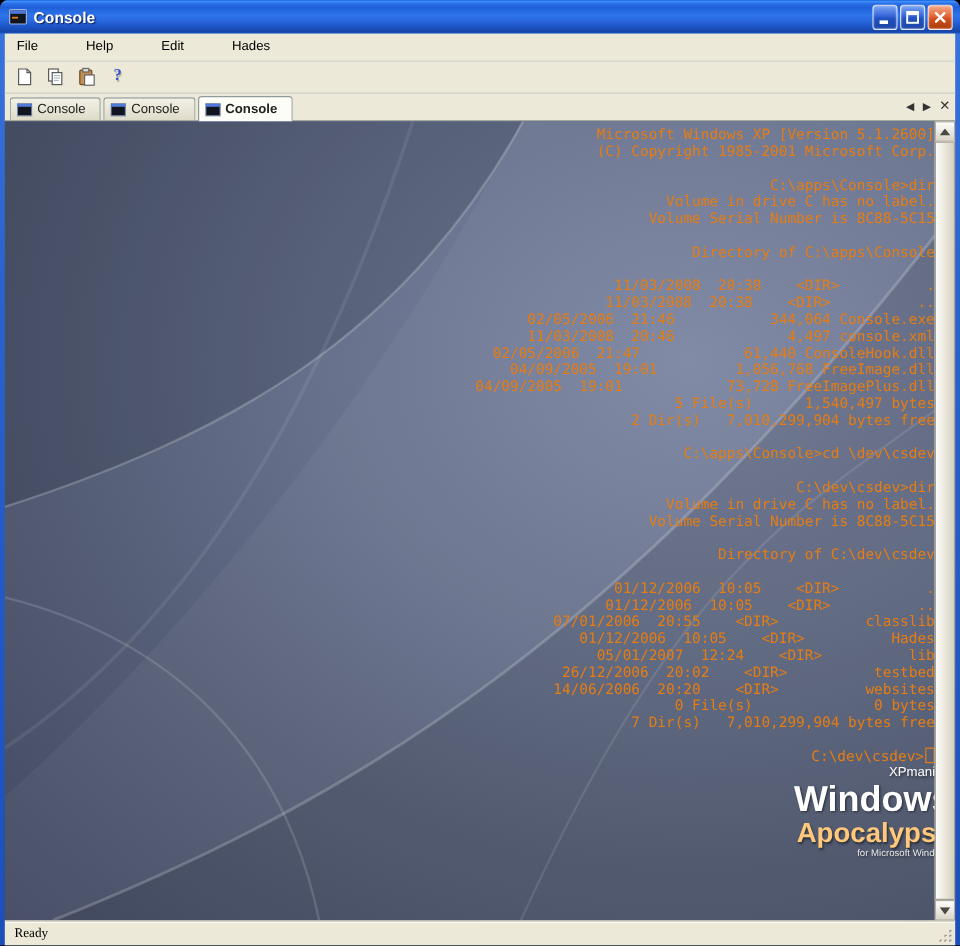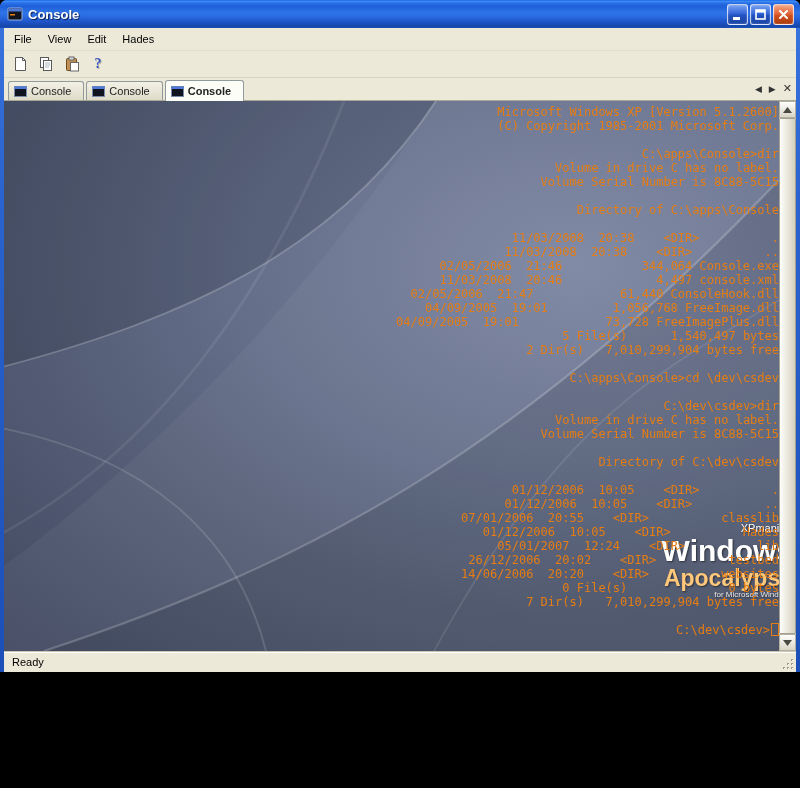"Console" .window { height: 672px -> 788px }
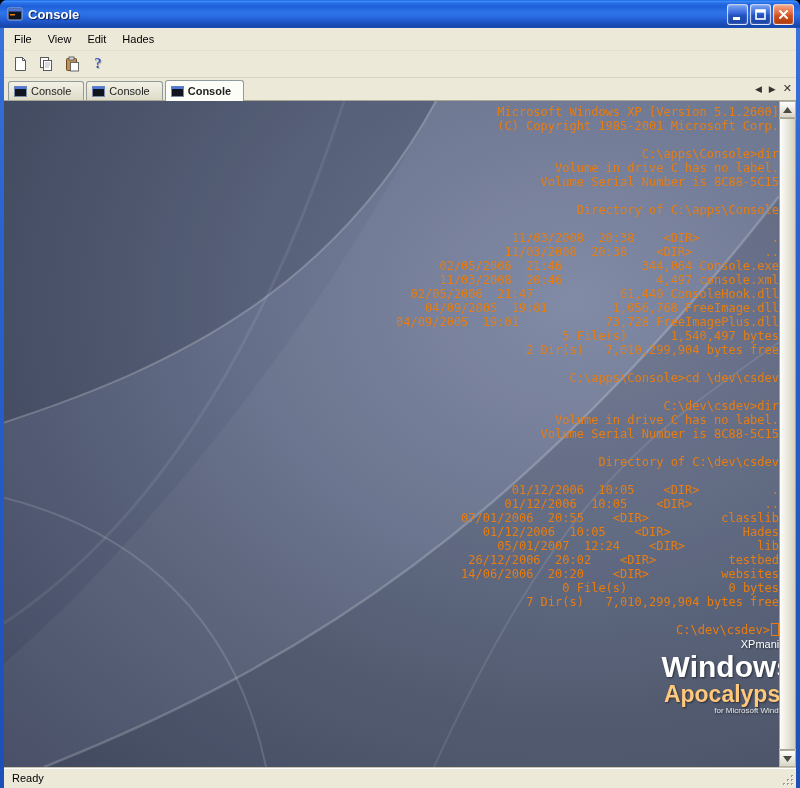"File" .menubar { gap: none -> 24px }
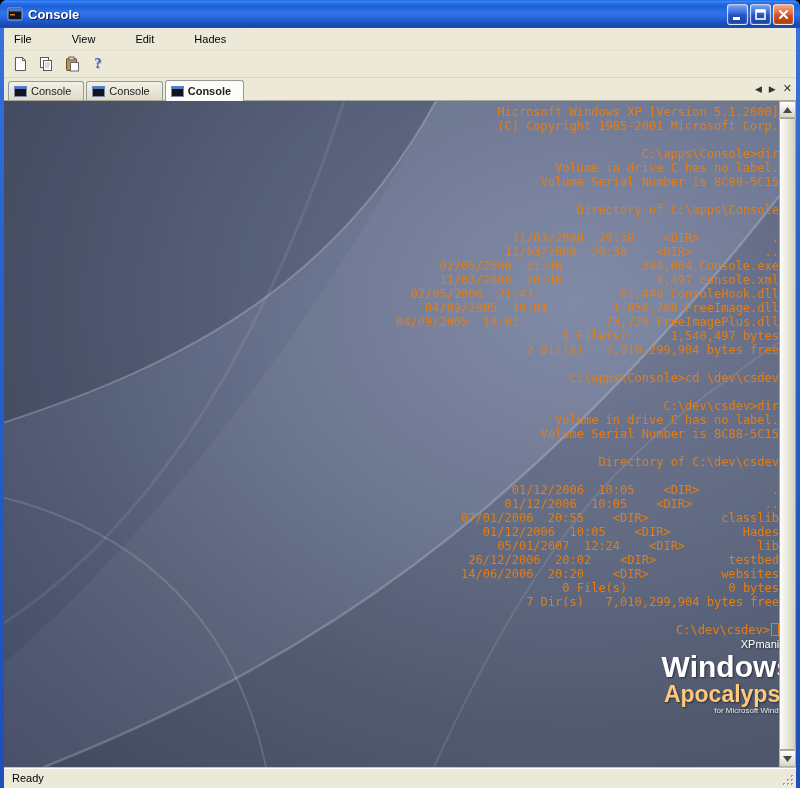"View" span.menu-item { text: View -> Help }
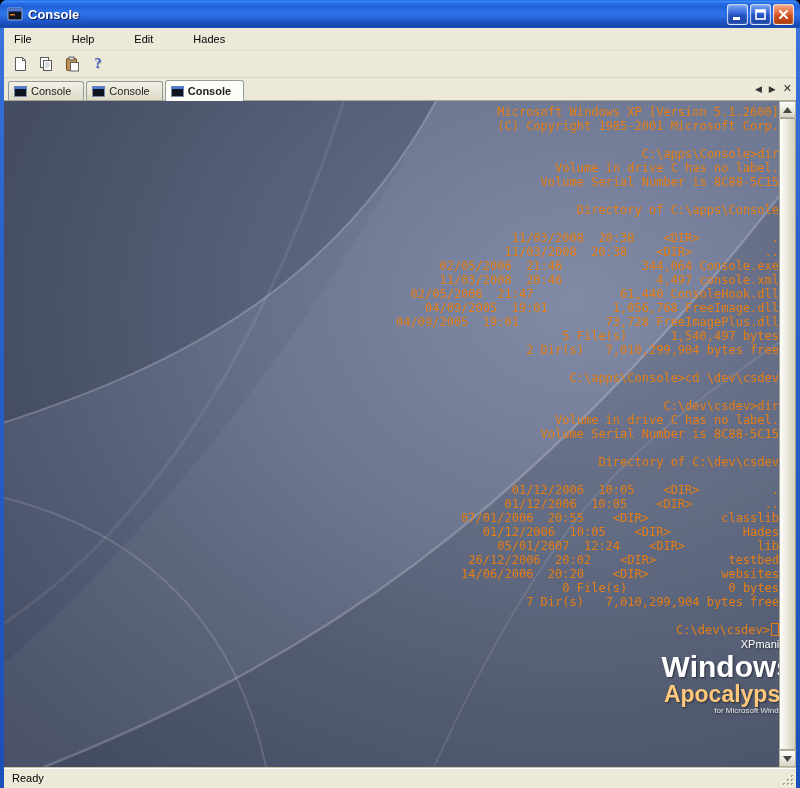"Ready" .statusbar { font-family: none -> Liberation Serif, serif }
